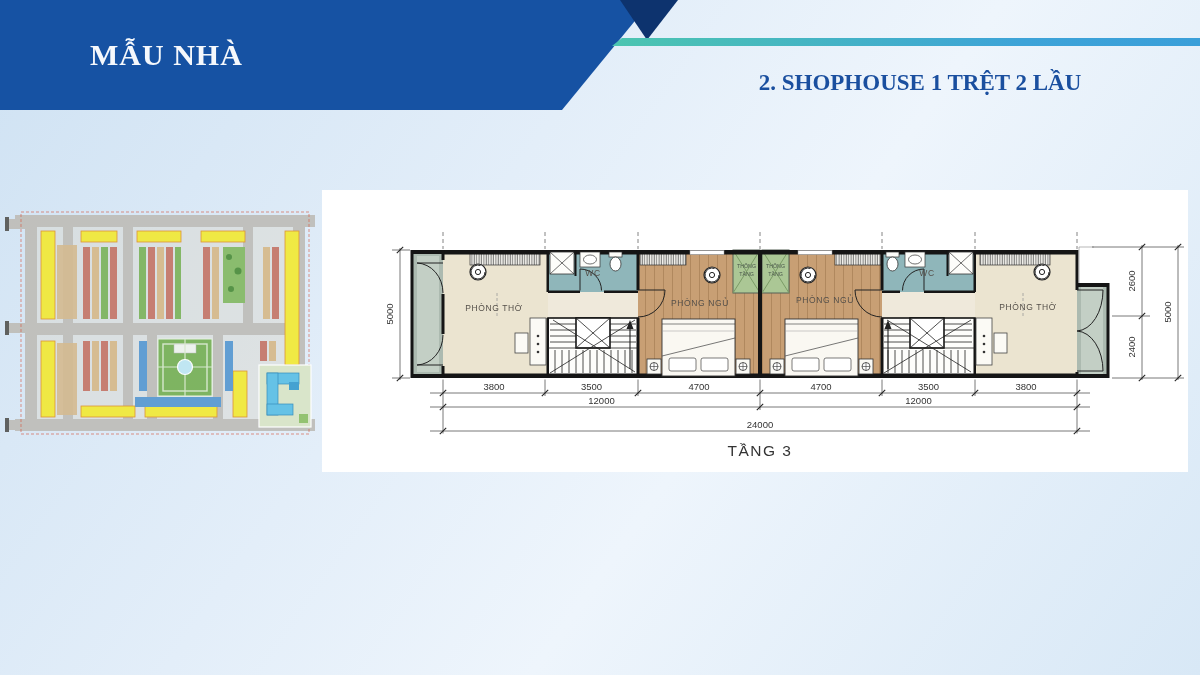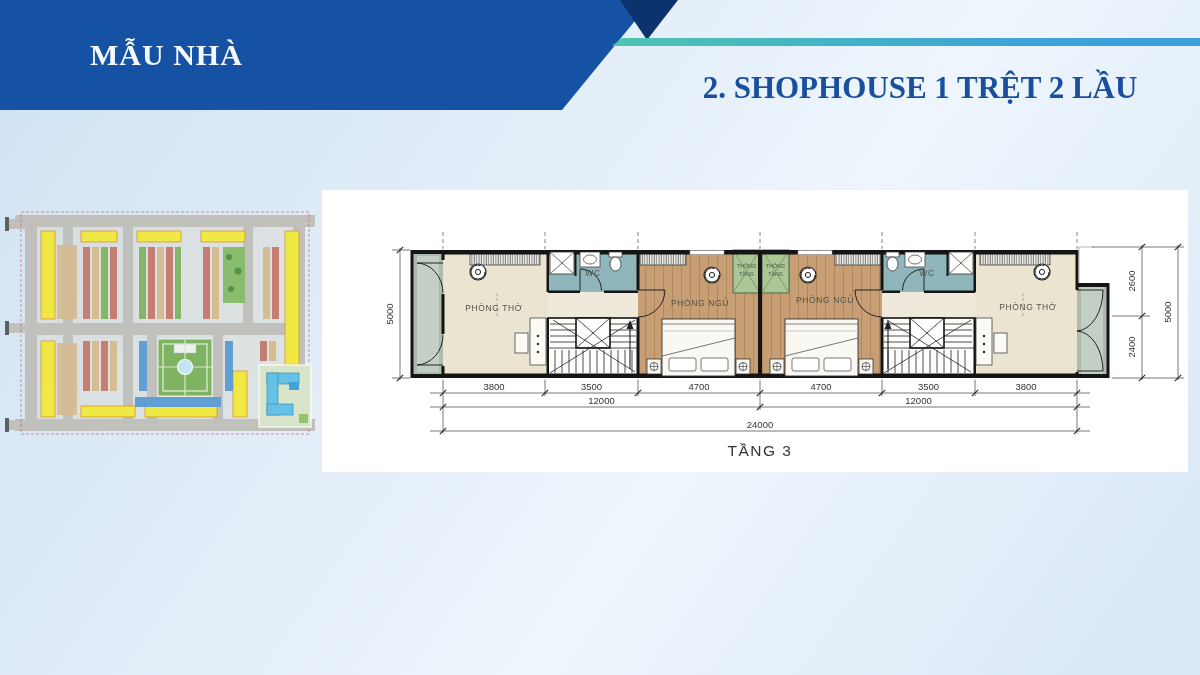"2. SHOPHOUSE 1 TRỆT 2" .section-title { font-size: 31px -> 23px }
